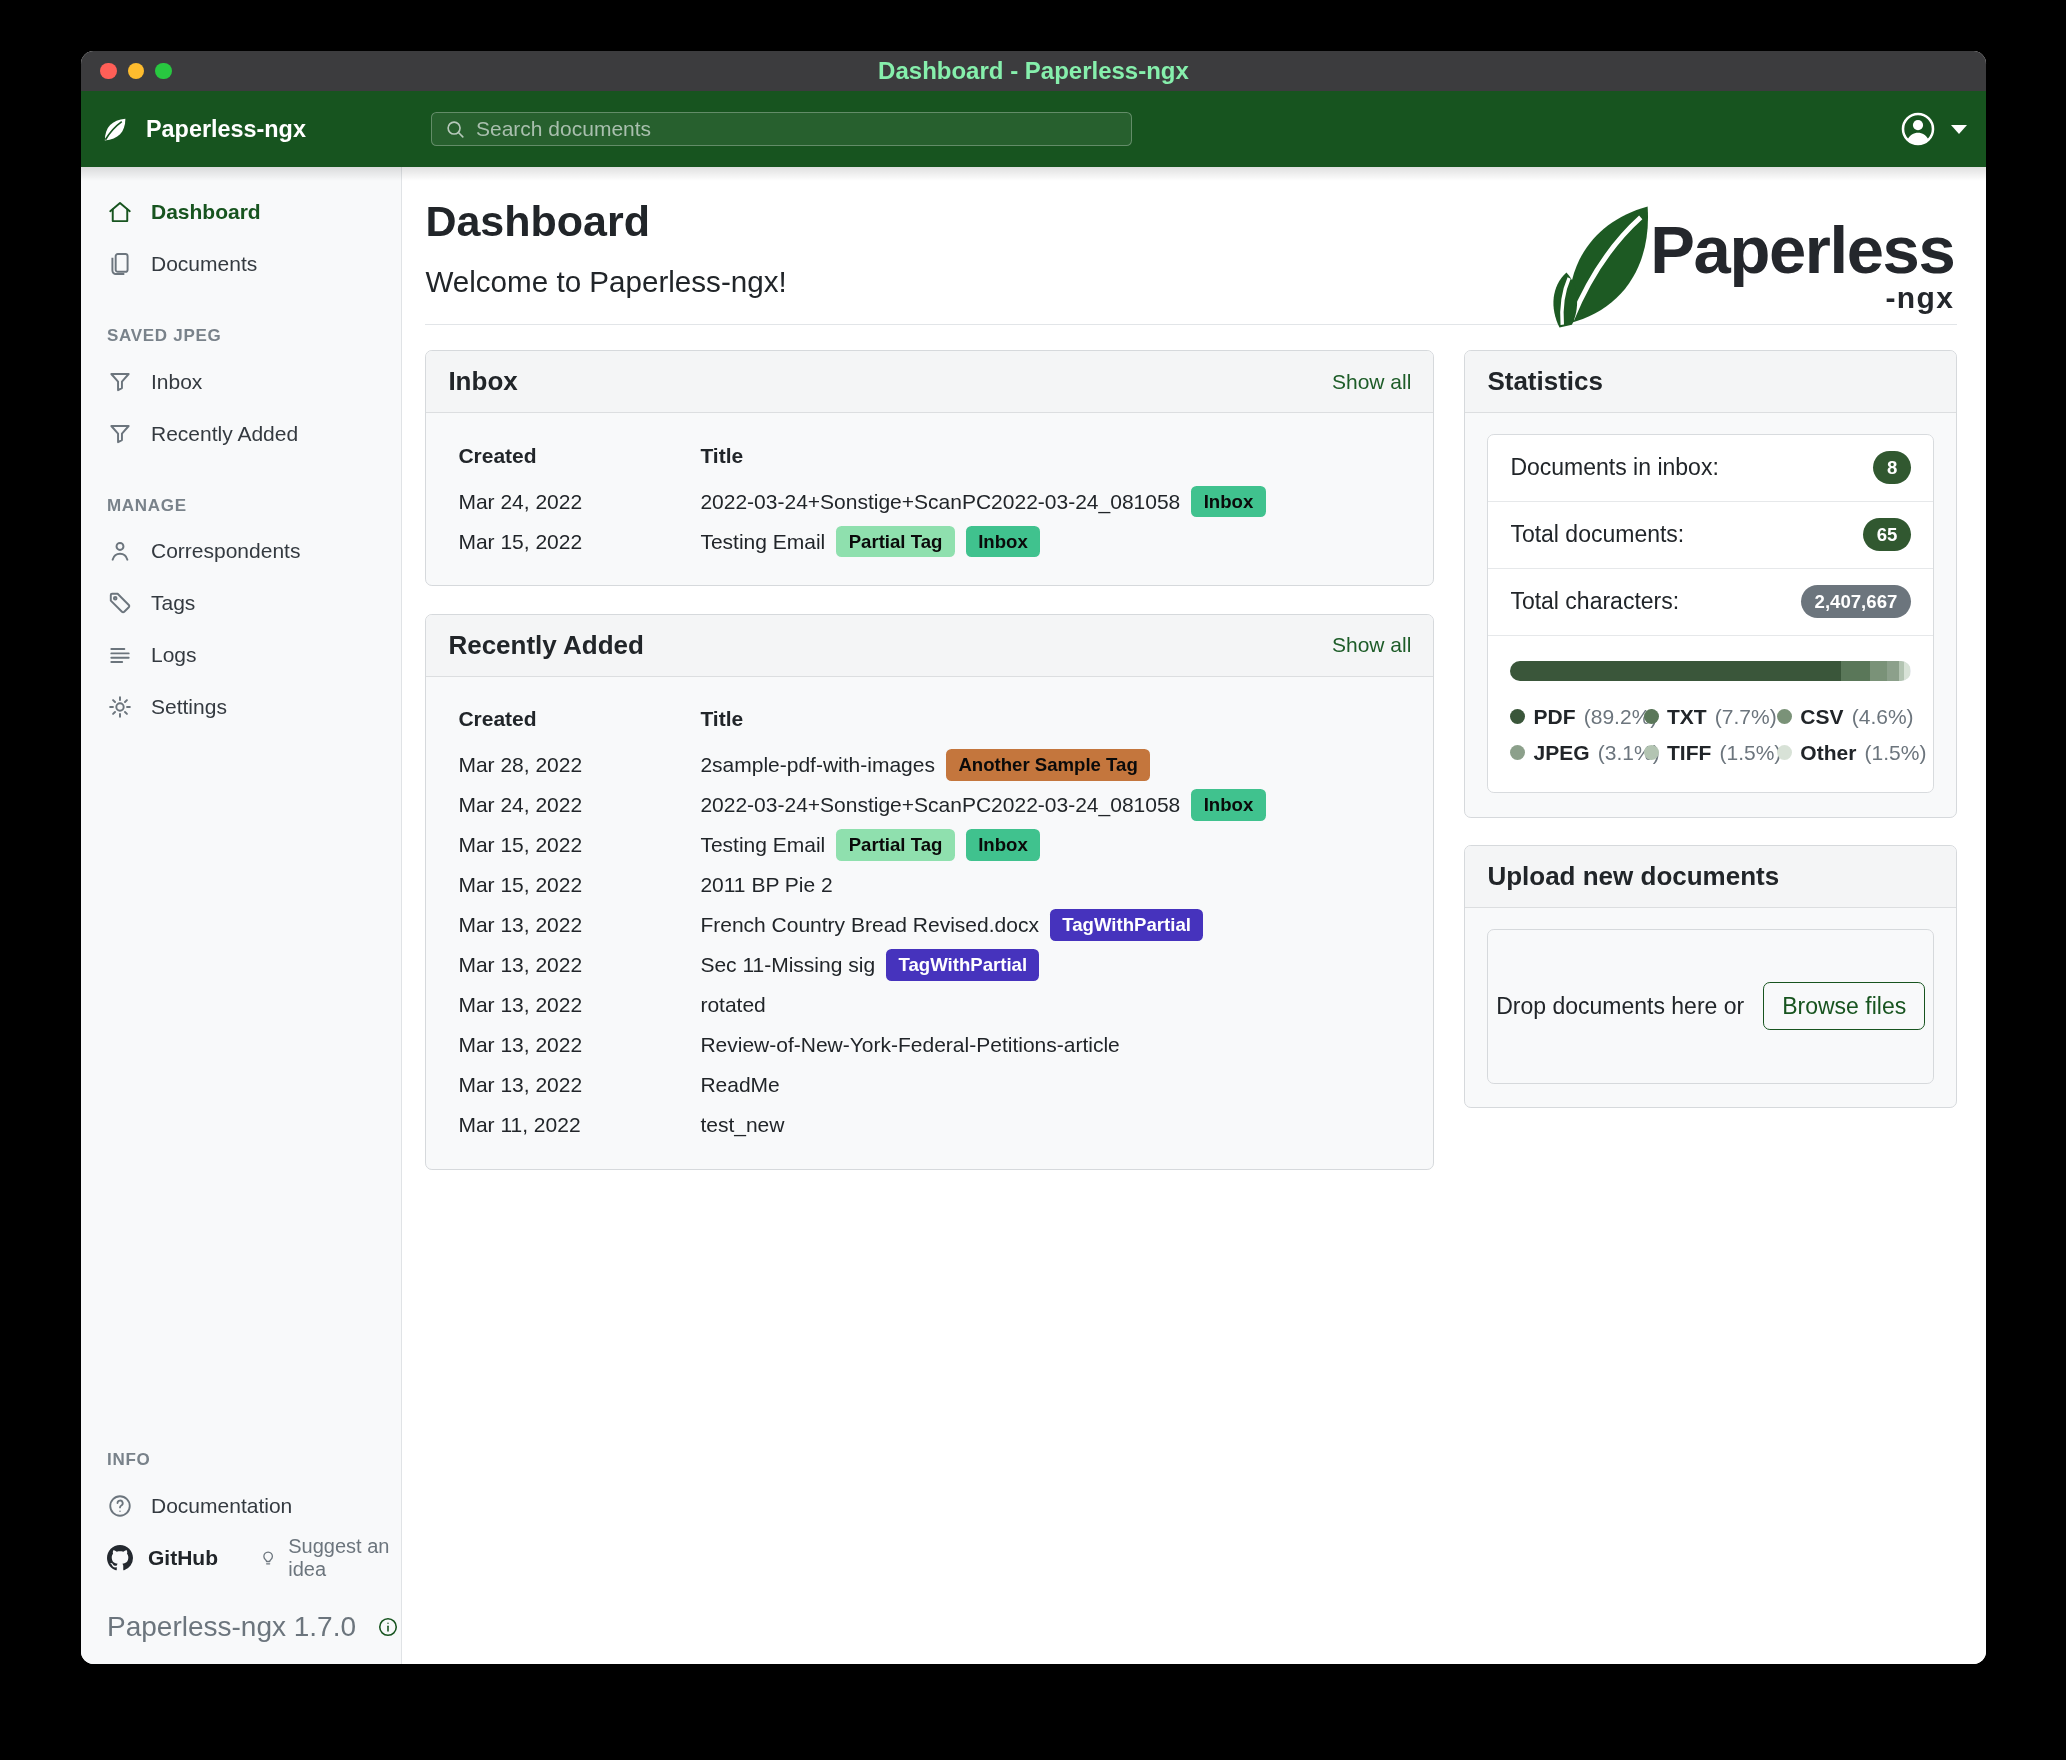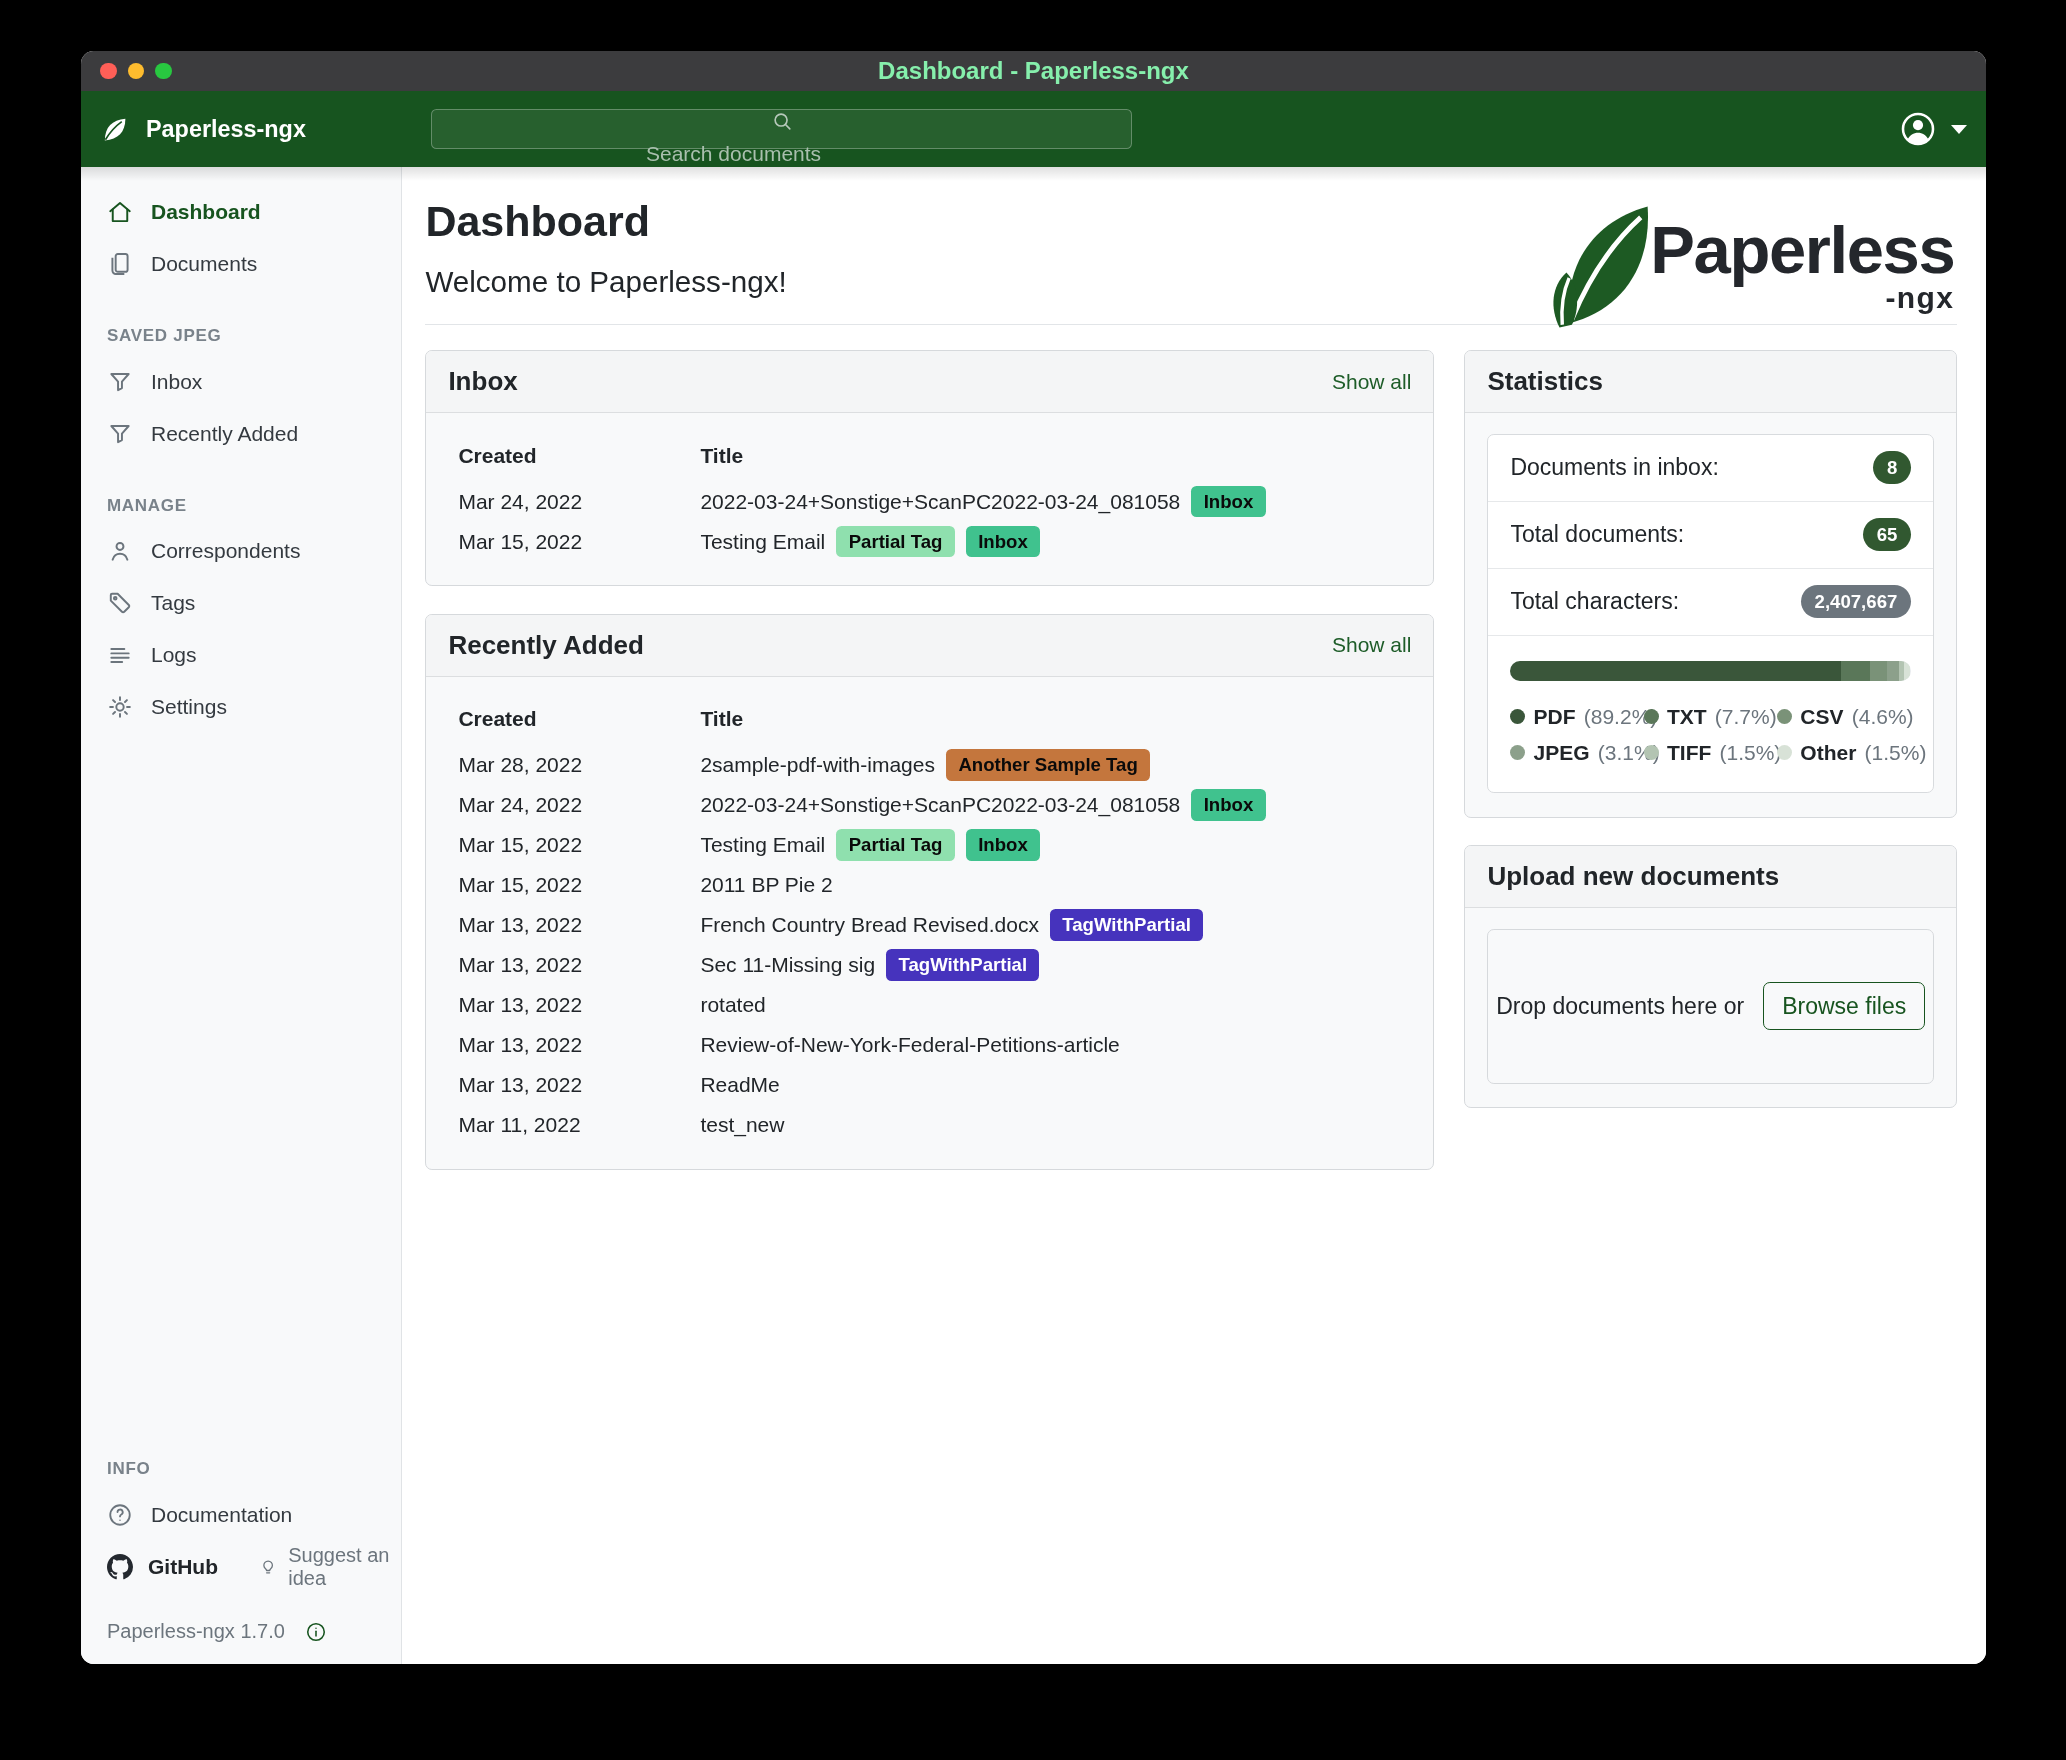"Search documents" .search-box { flex-direction: column -> none; height: 40px -> 34px }
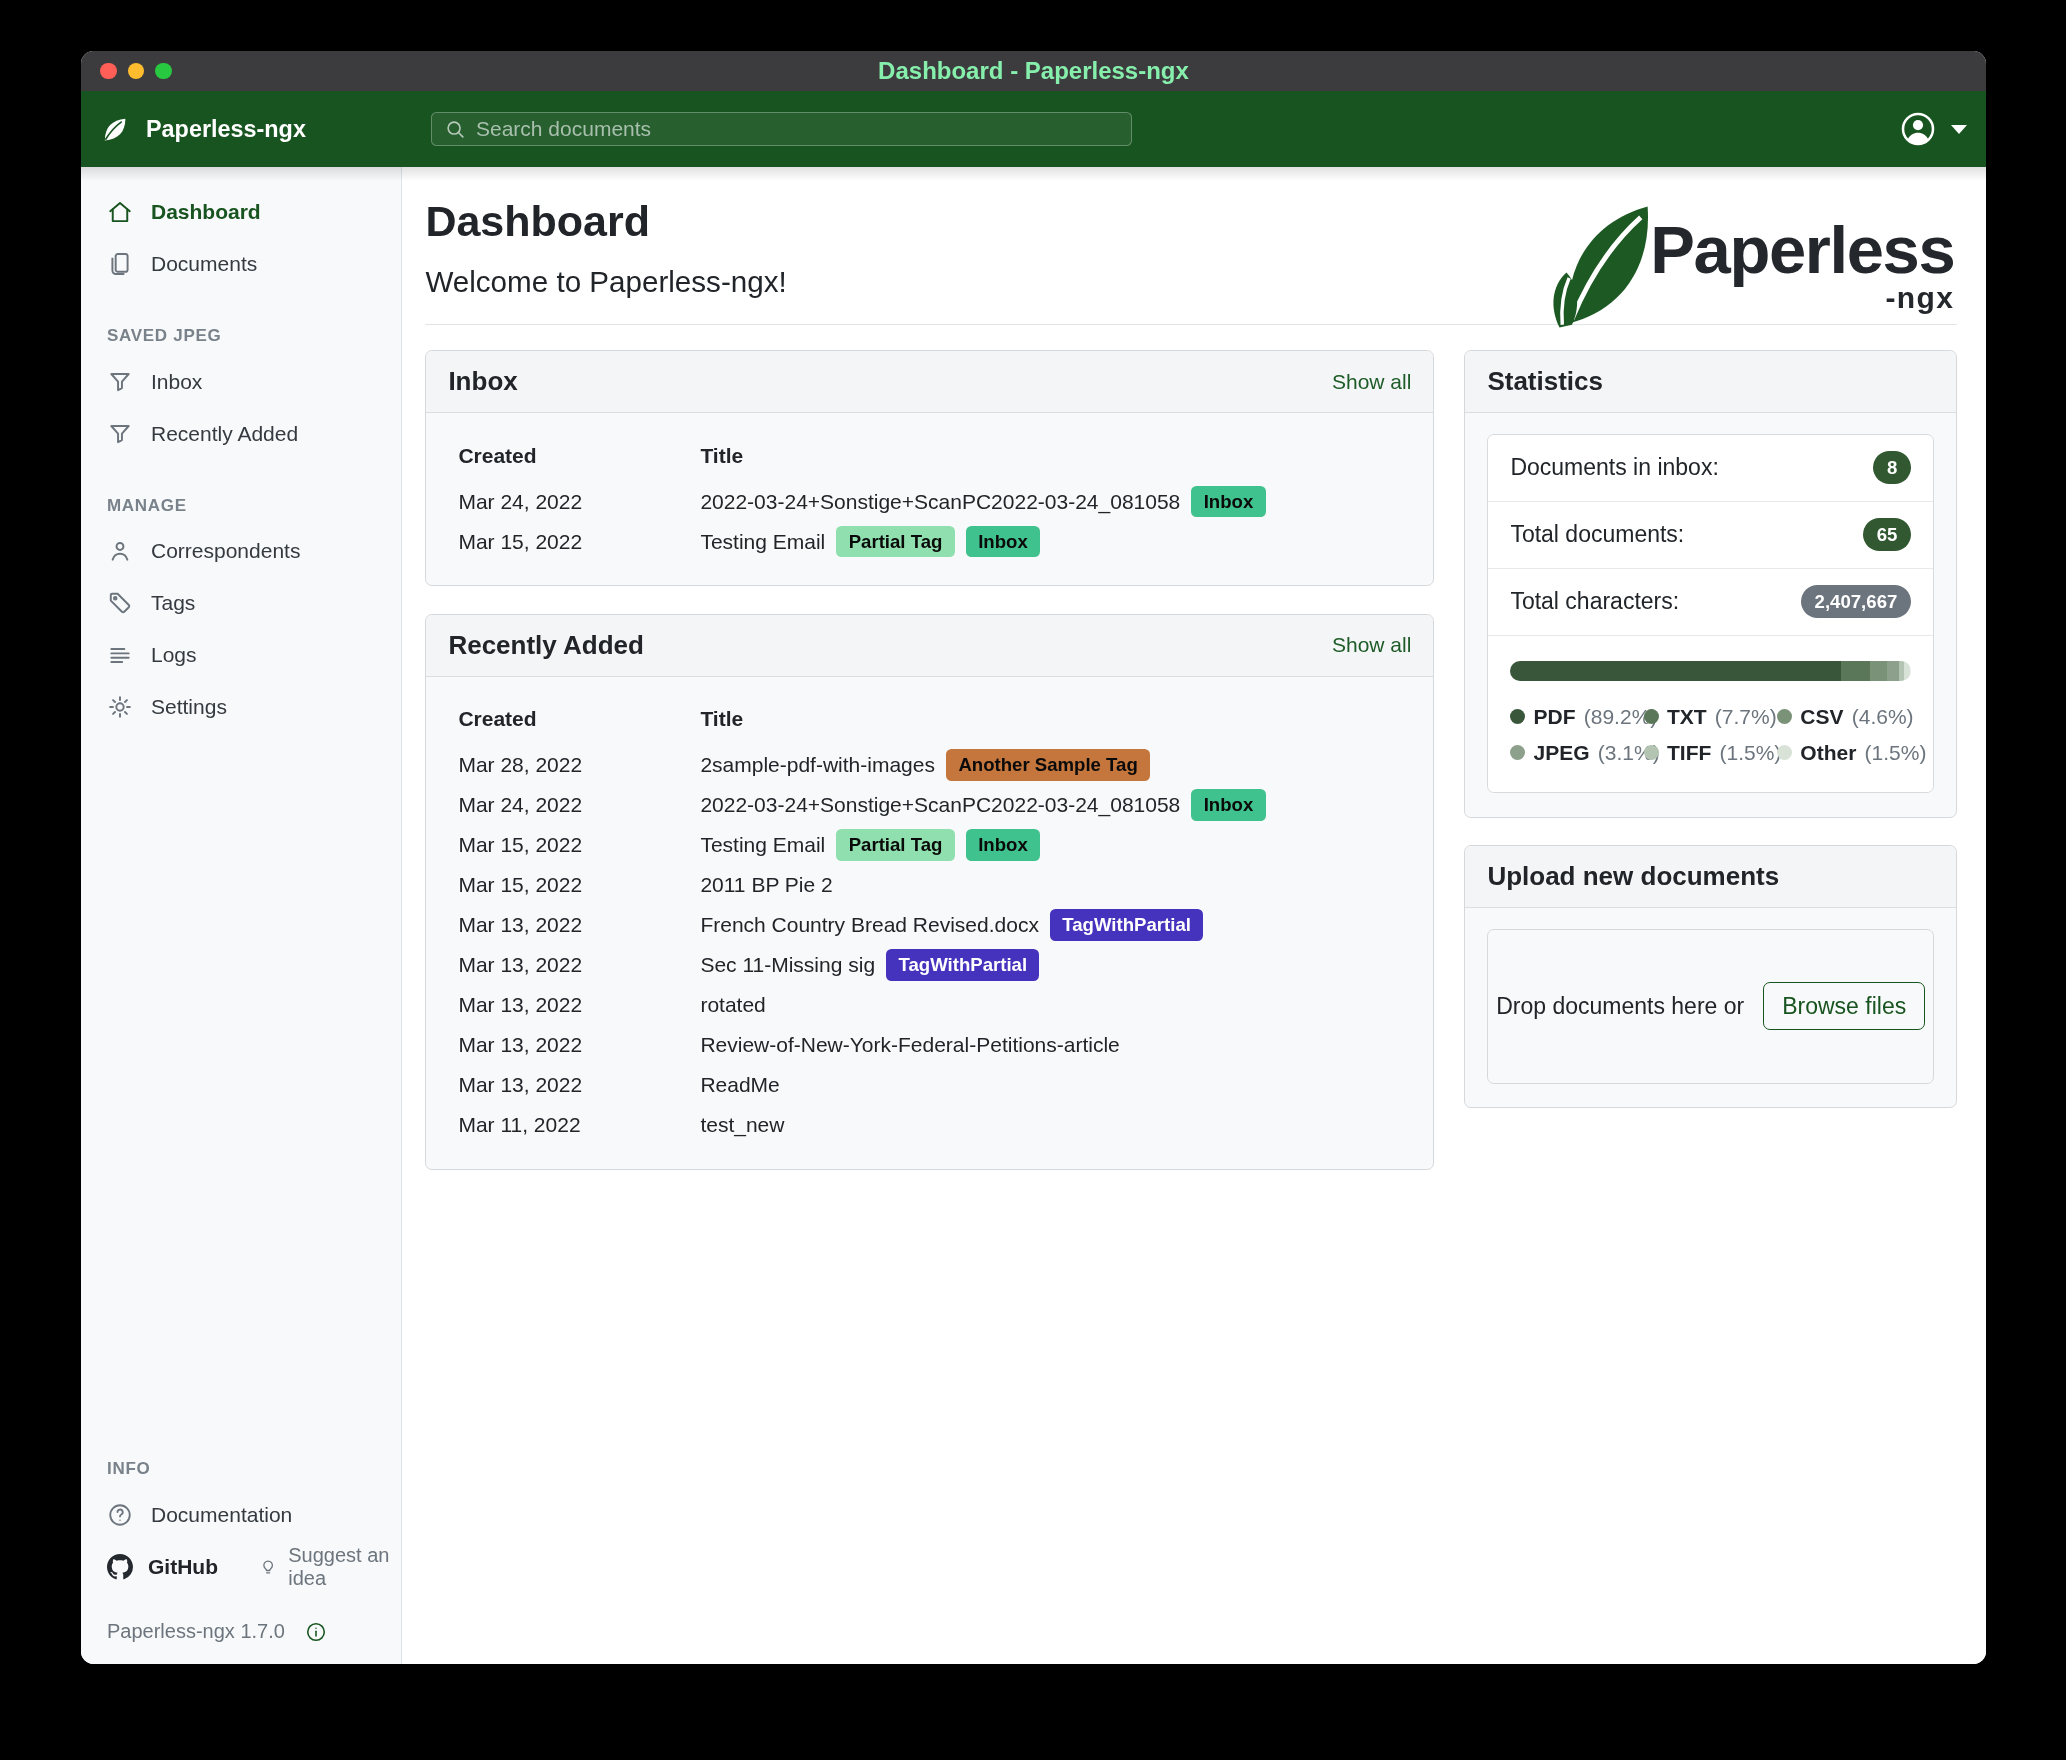"Paperless-ngx 1.7.0" .version-row { font-size: 20px -> 28px }
